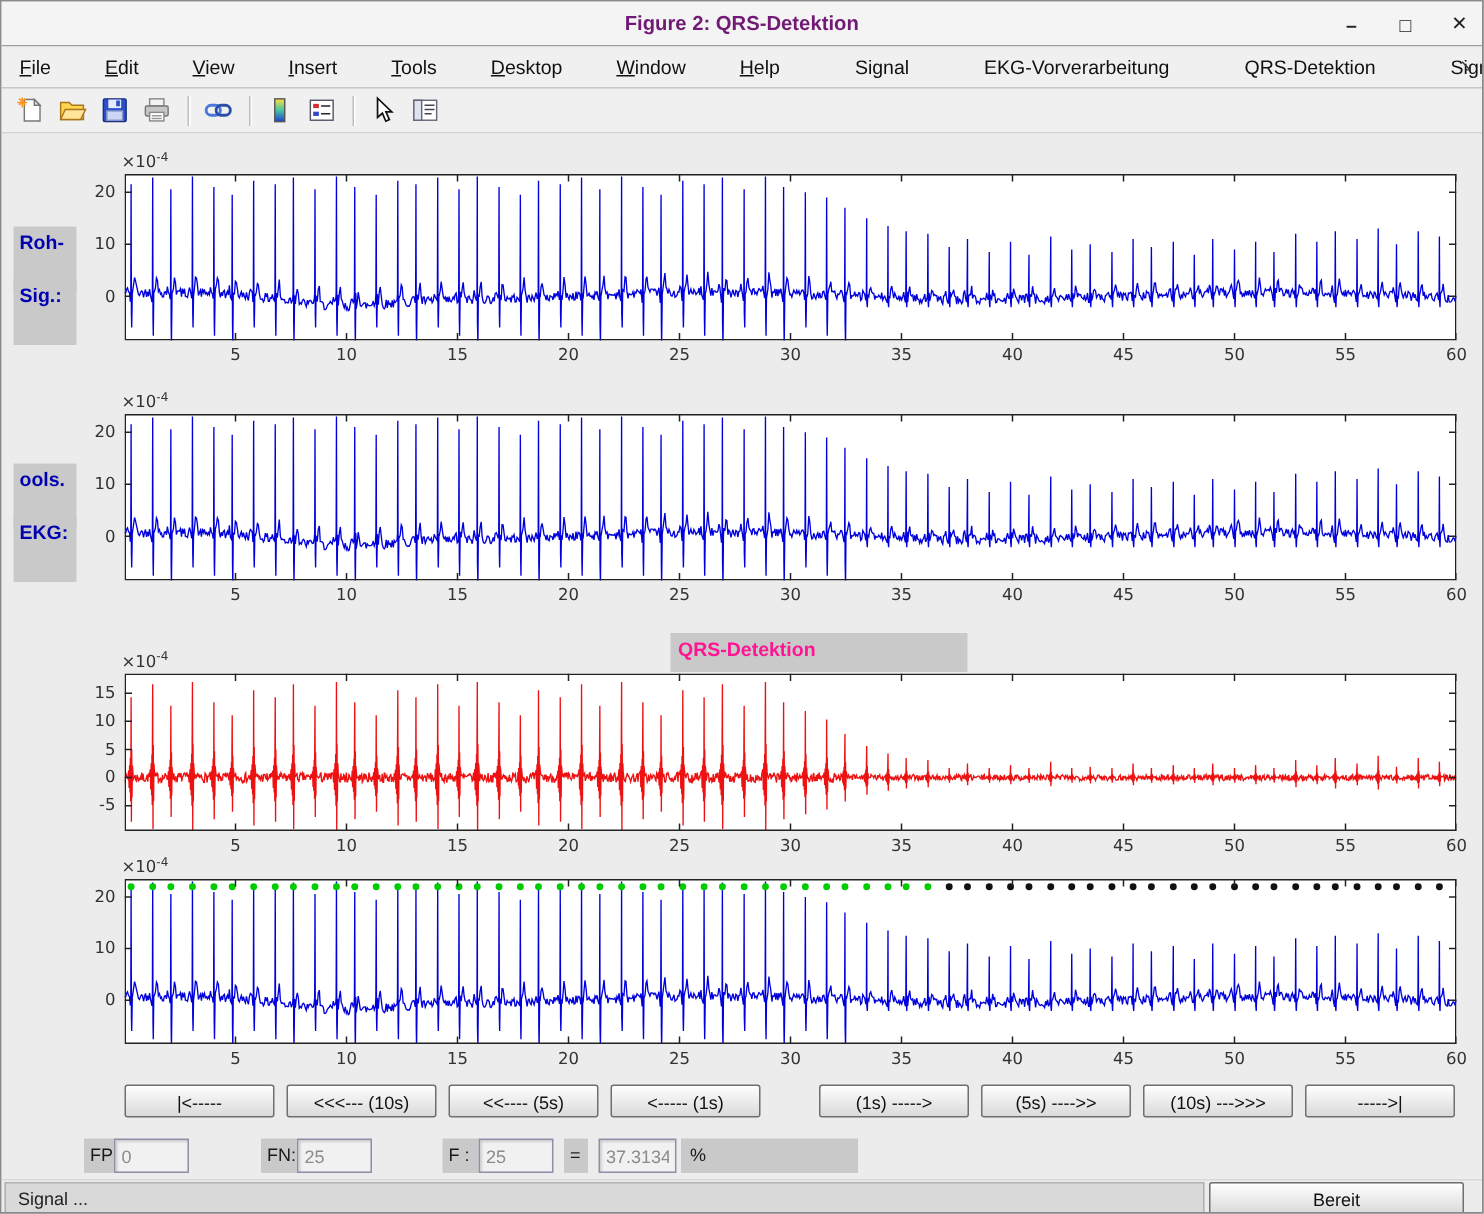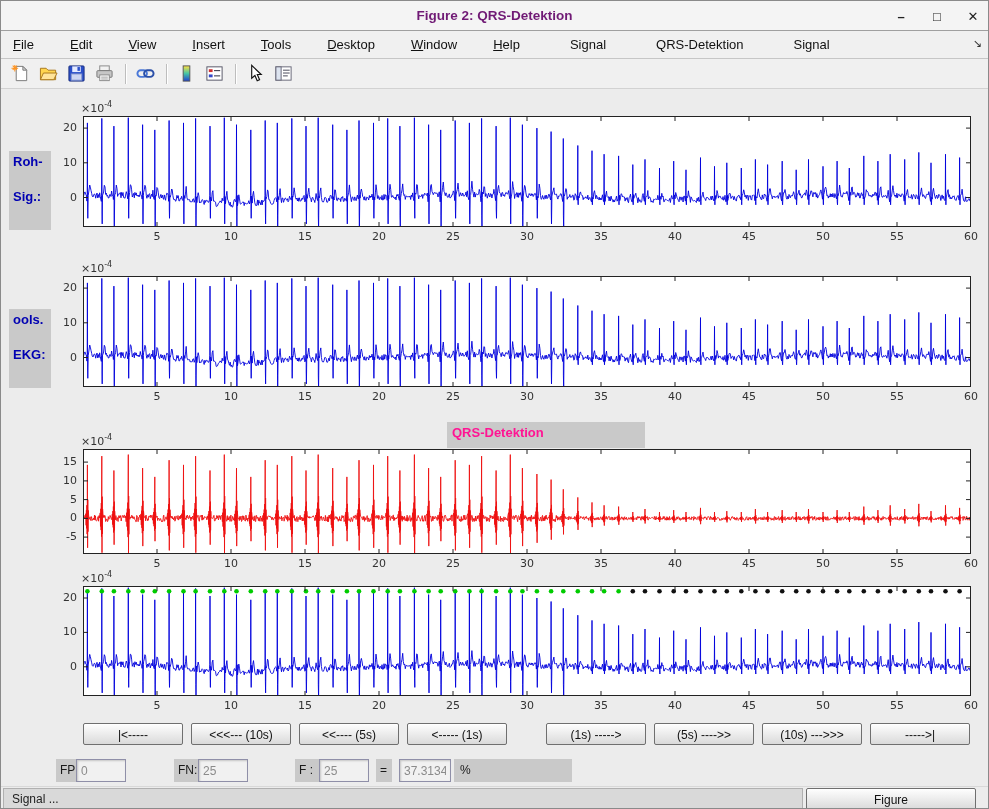"EKG-Vorverarbeitung" div.menu-item { html: none -> <div>EKG-Vorverarbeitung</div> }
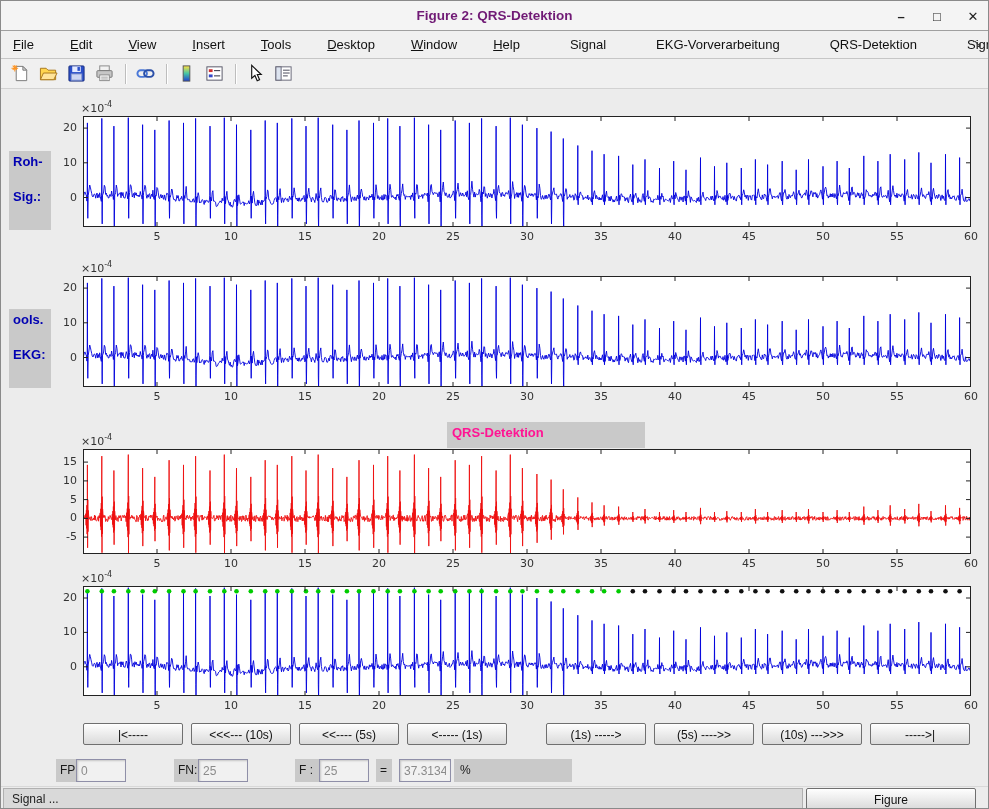"Figure" button.close-btn { text: Figure -> Bereit }
